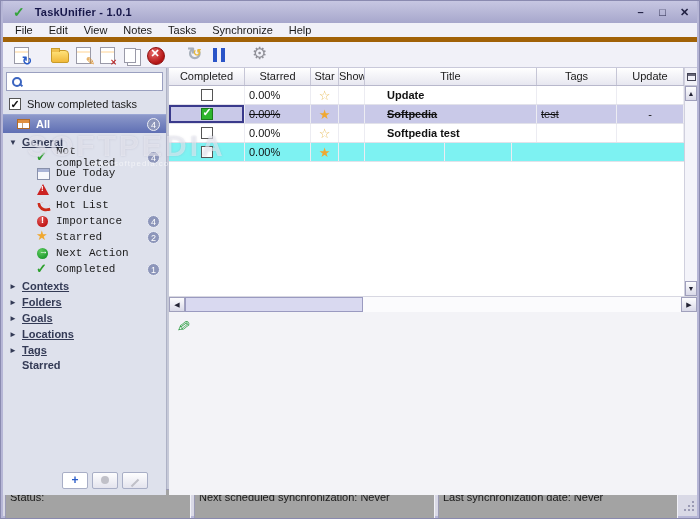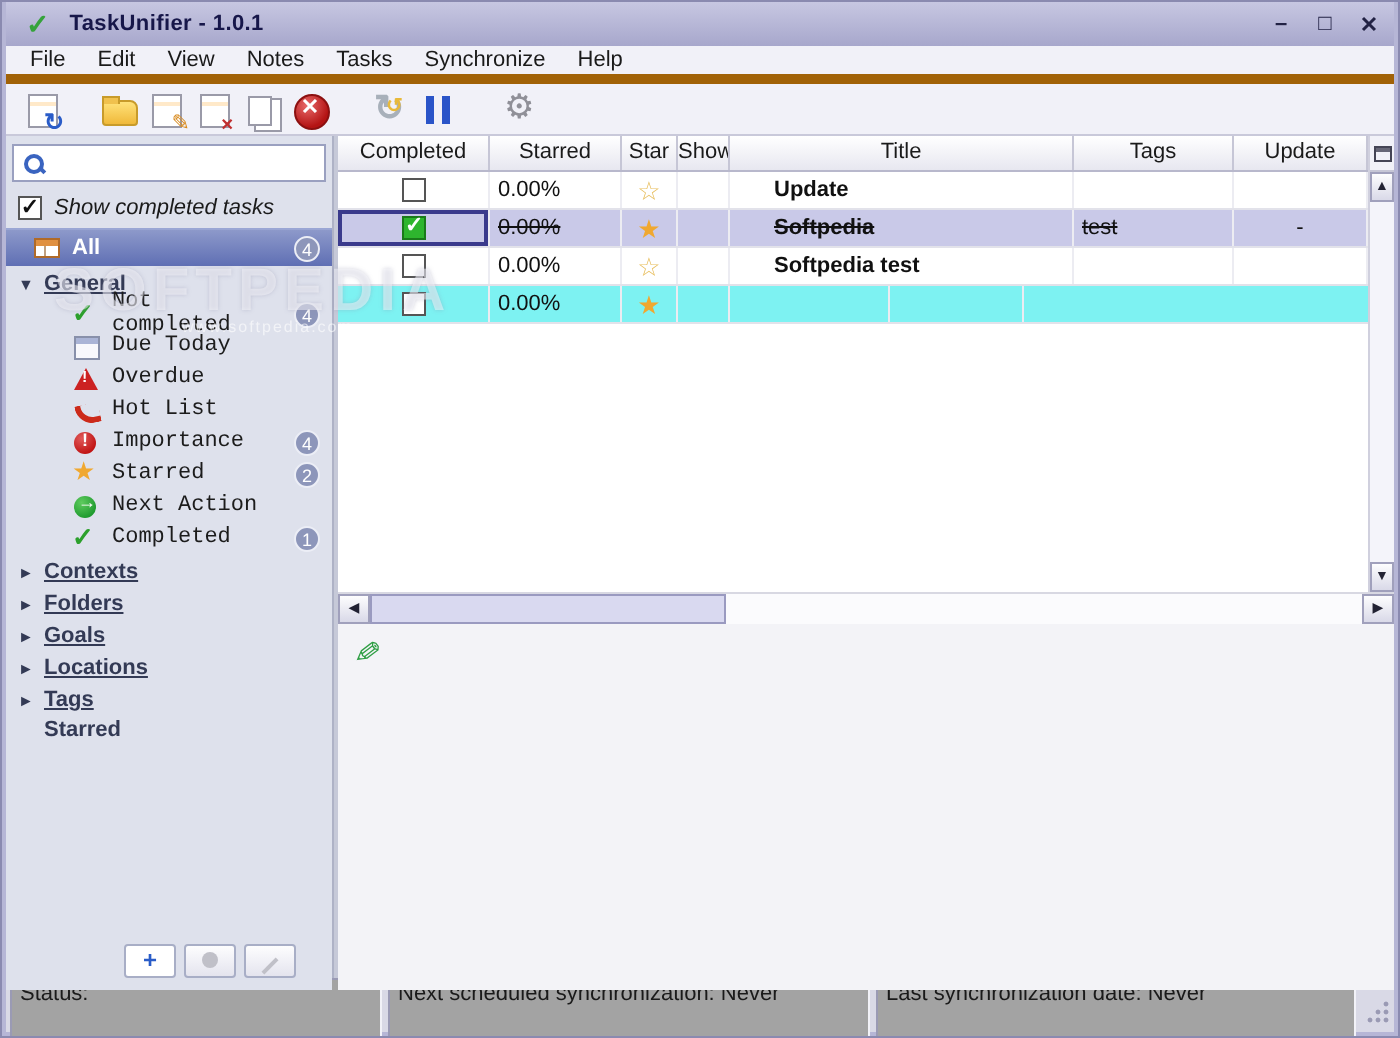"Show completed tasks" .show-completed .lbl { font-style: italic -> none }
